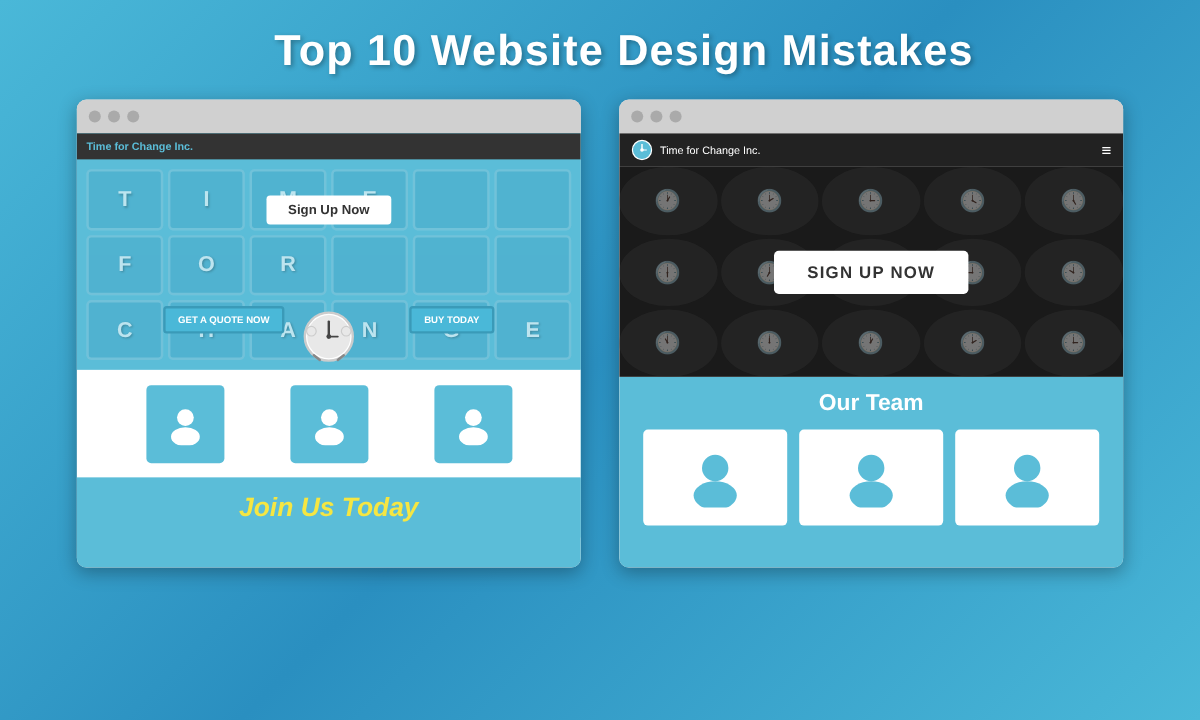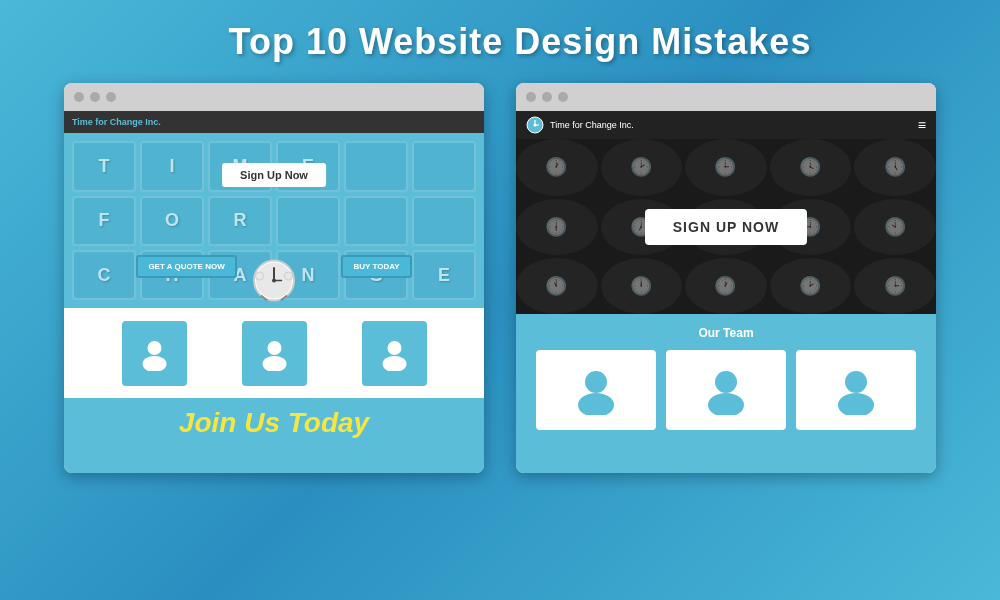"Our Team" .our-team-title { font-size: 12px -> 19px }
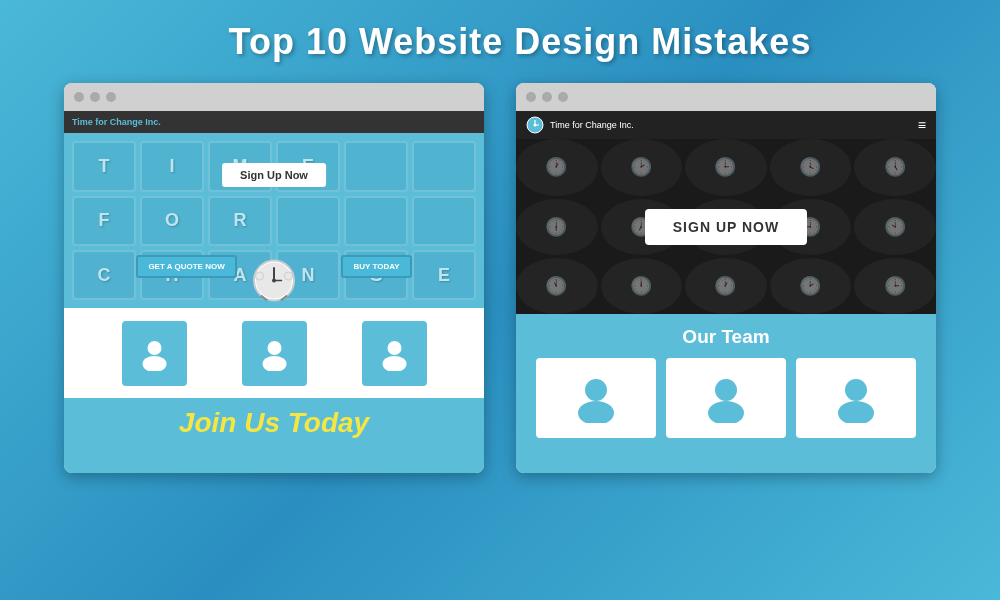"Join Us Today" .join-text { font-size: 28px -> 22px }
